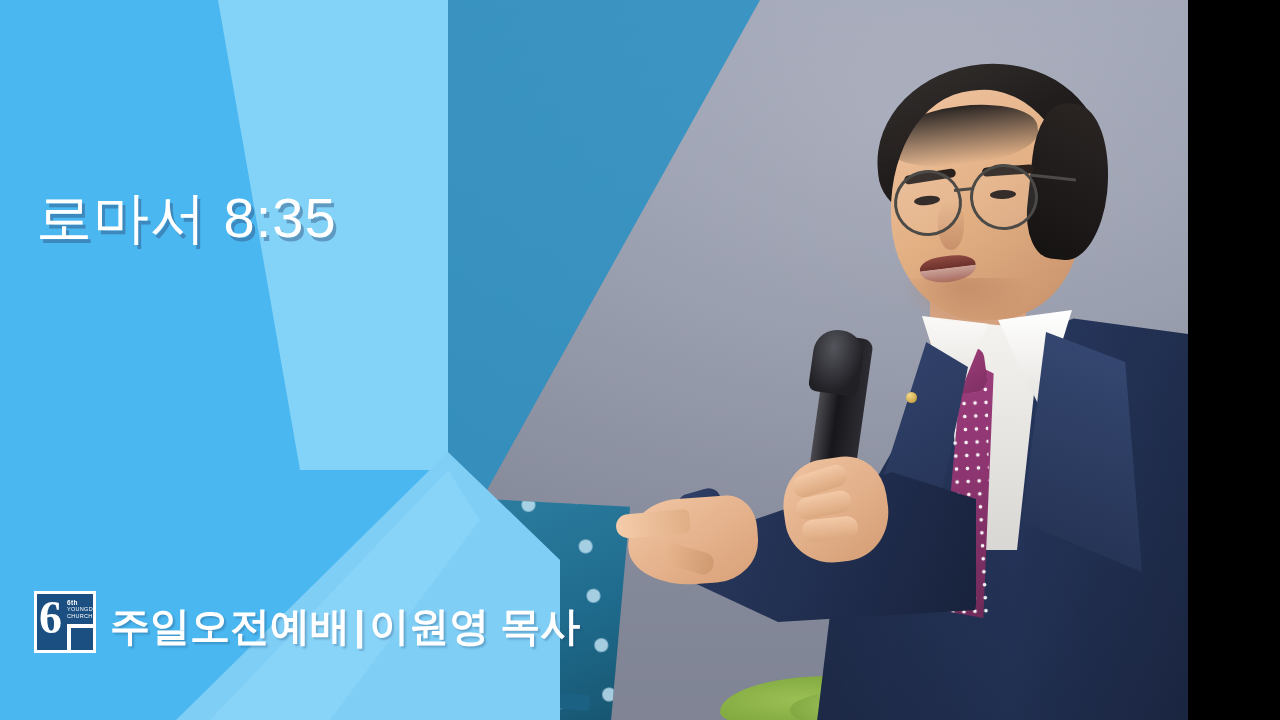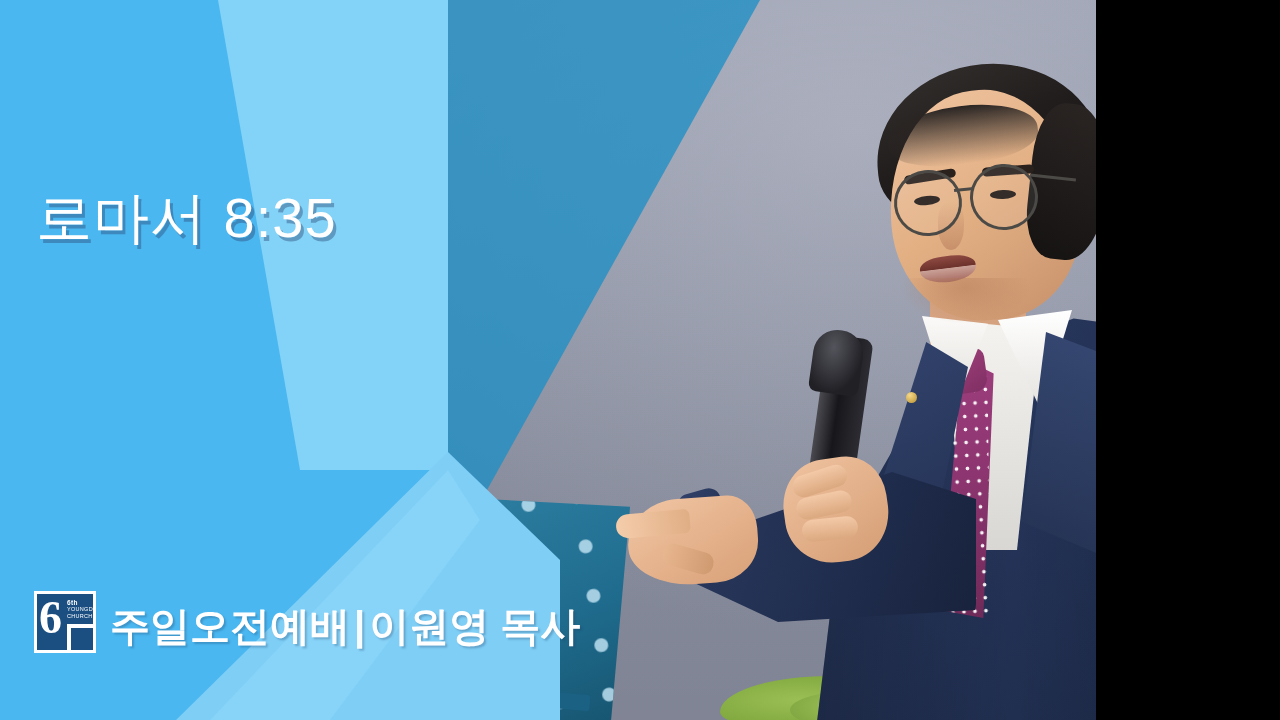"로마서 8:35" #stage { width: 1096px -> 1188px }
